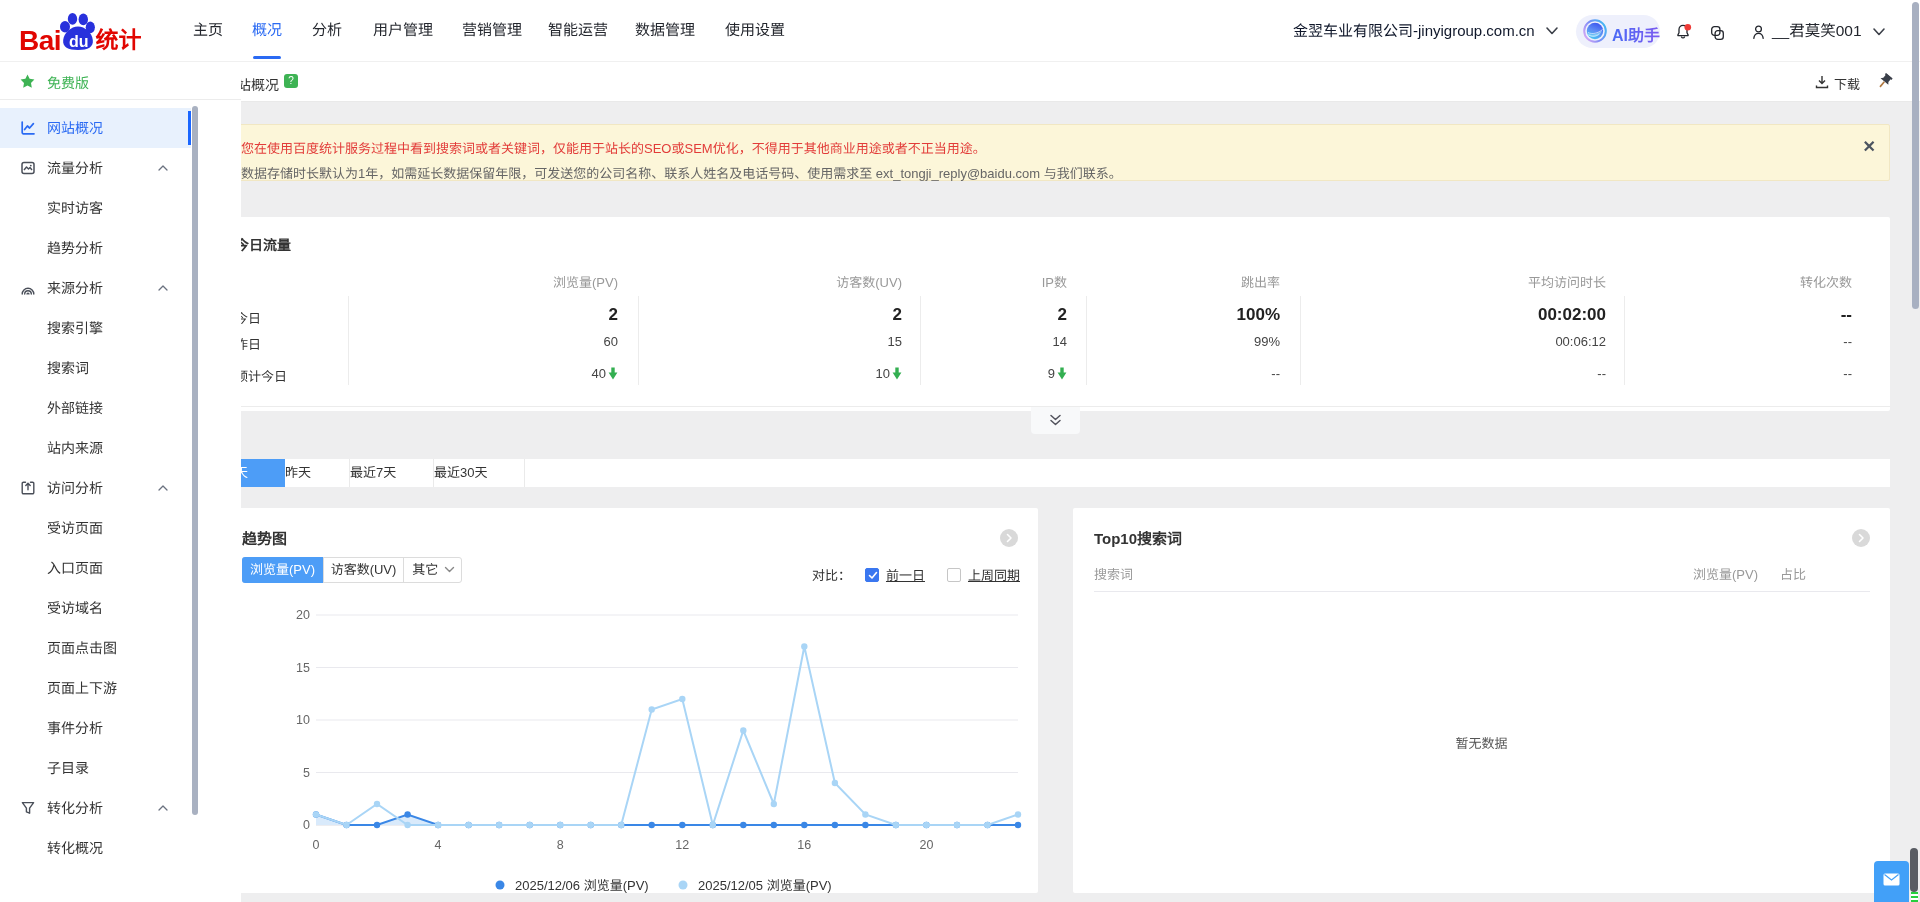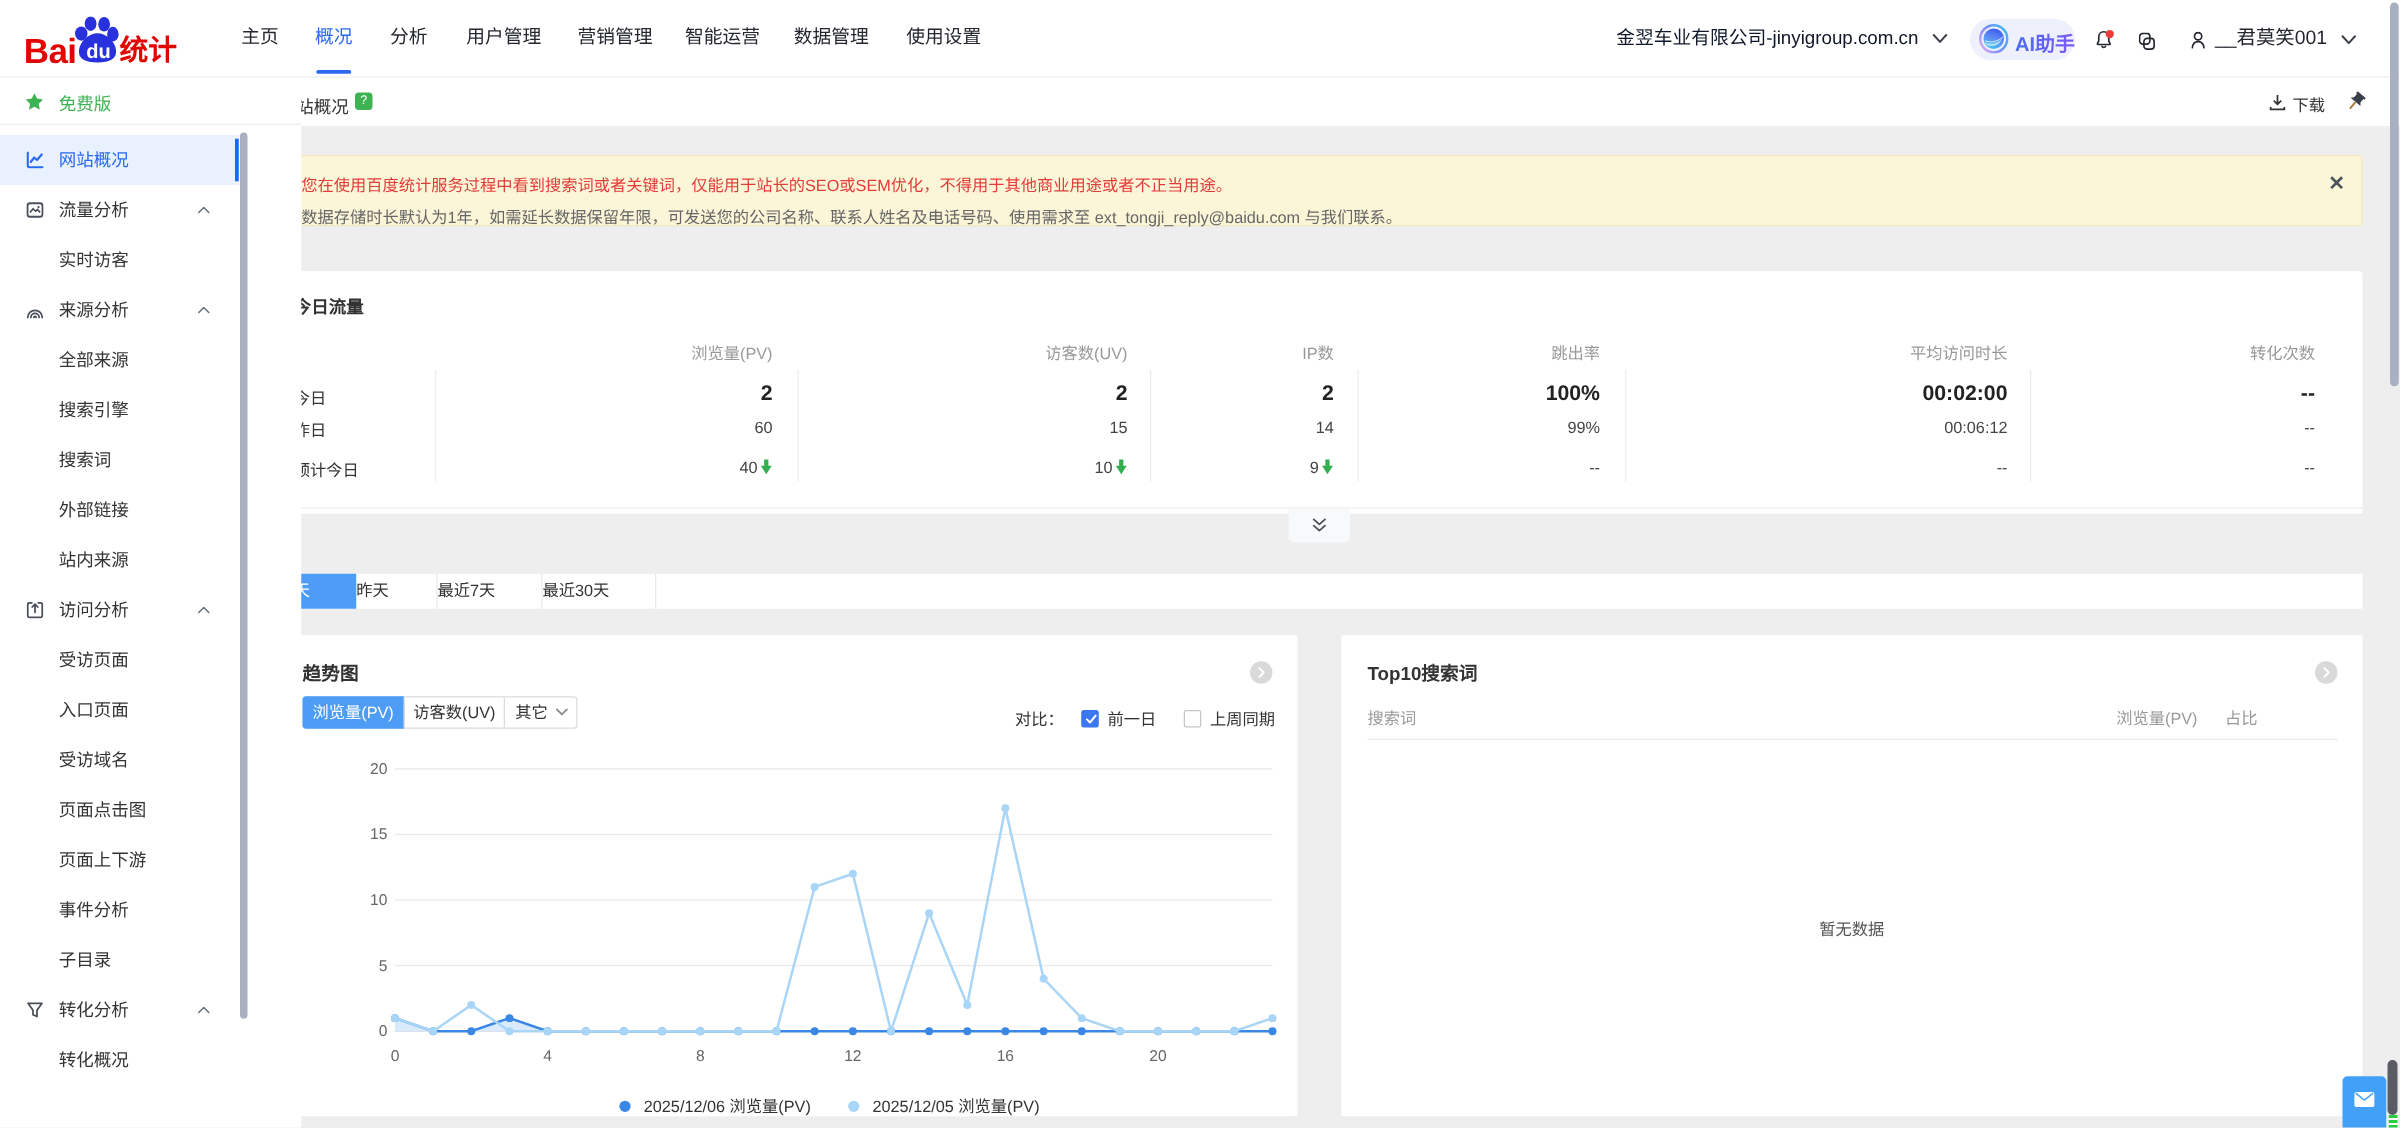"趋势分析" div.mi { html: none -> <div> <span>趋势分析</span> </div> }
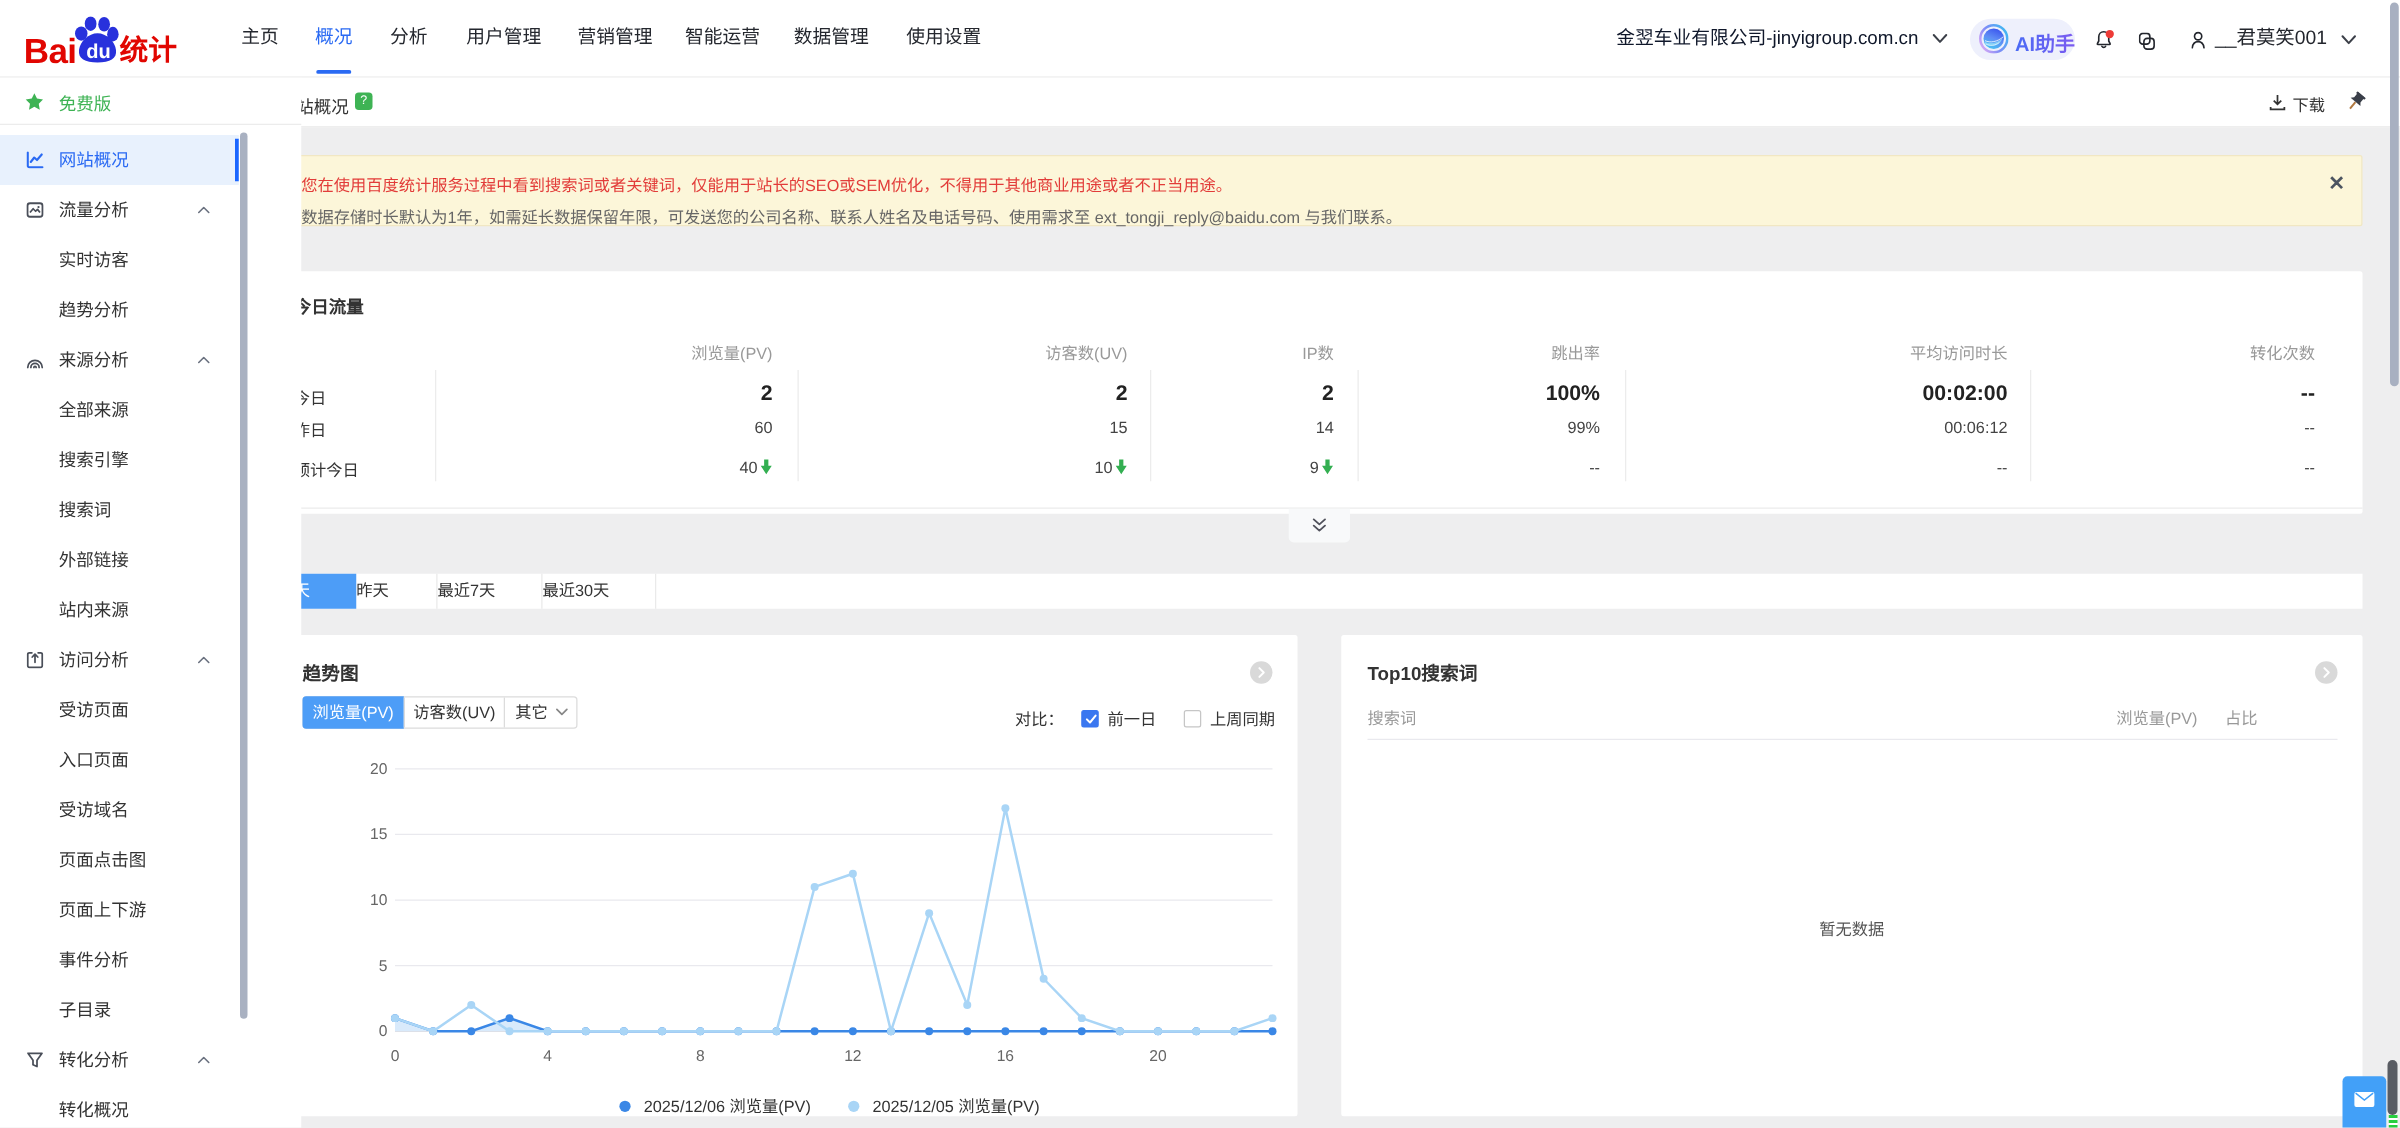"全部来源" div.mi { html: <div> <span>全部来源</span> </div> -> none }
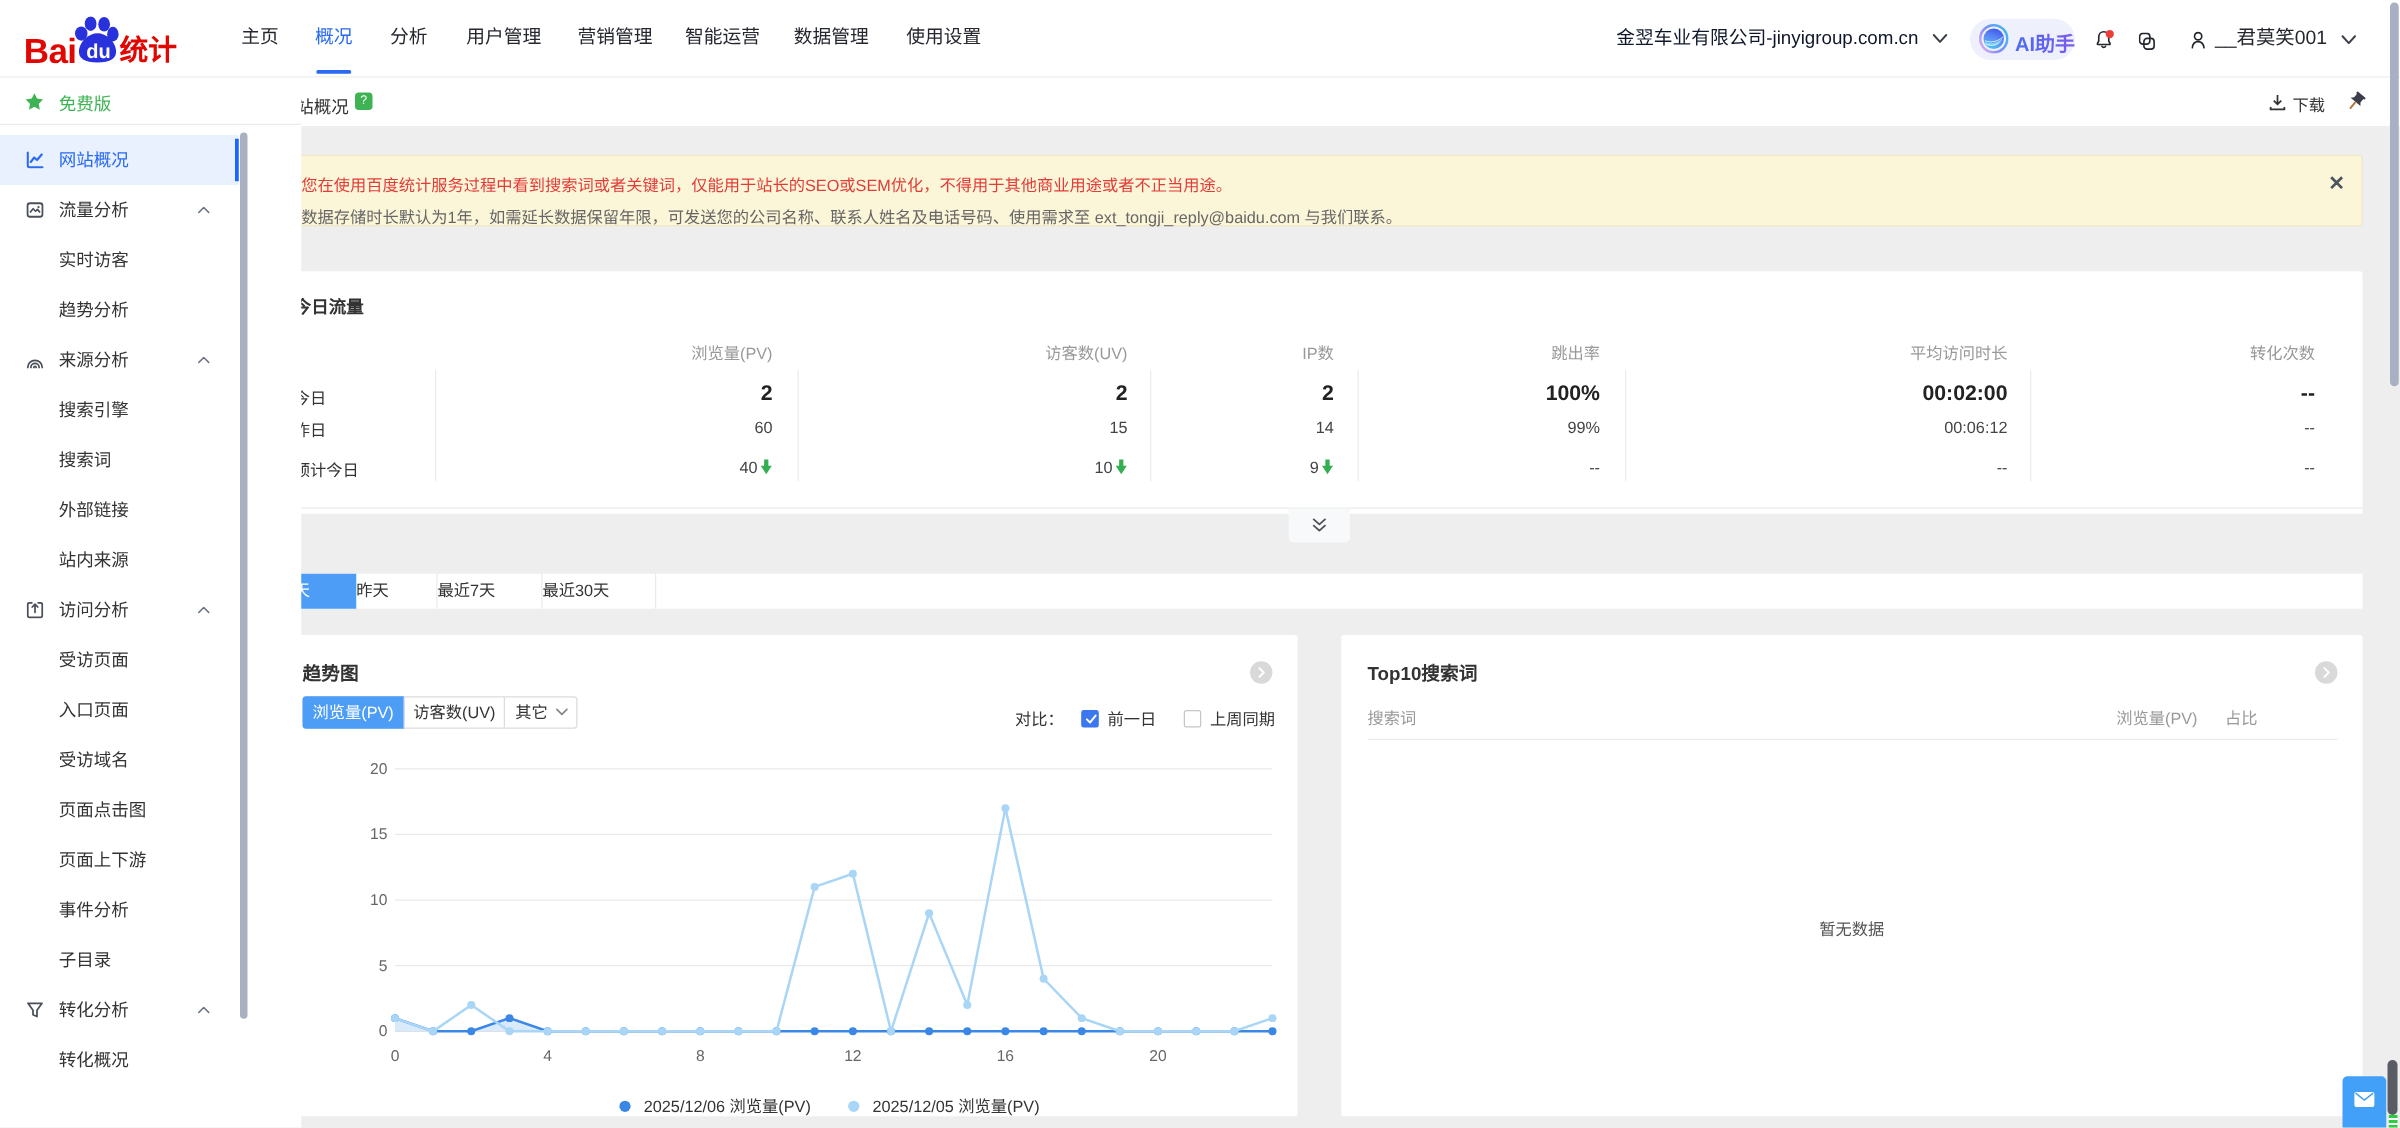"前一日" .cl { text-decoration: none -> underline }
